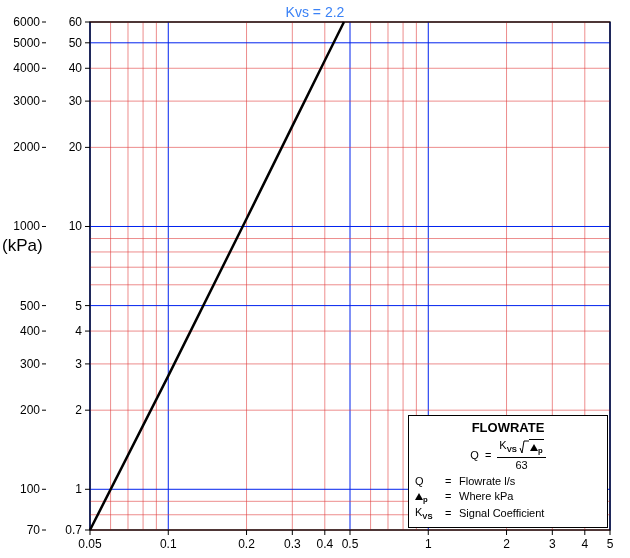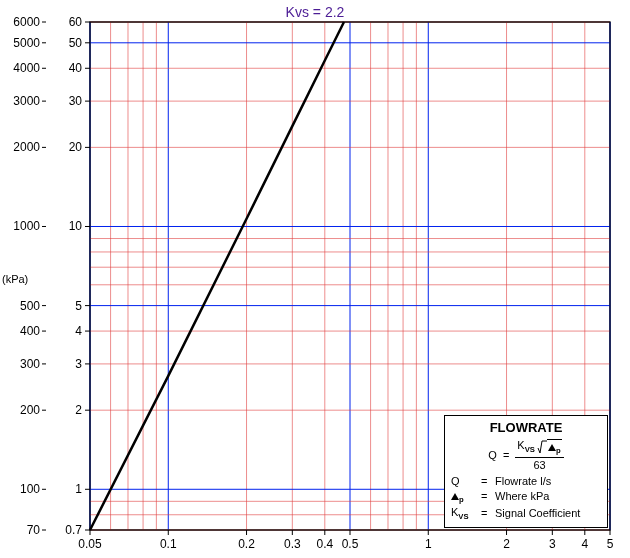"Kvs = 2.2" .title { color: #4c1d95 -> #3b82f6 }
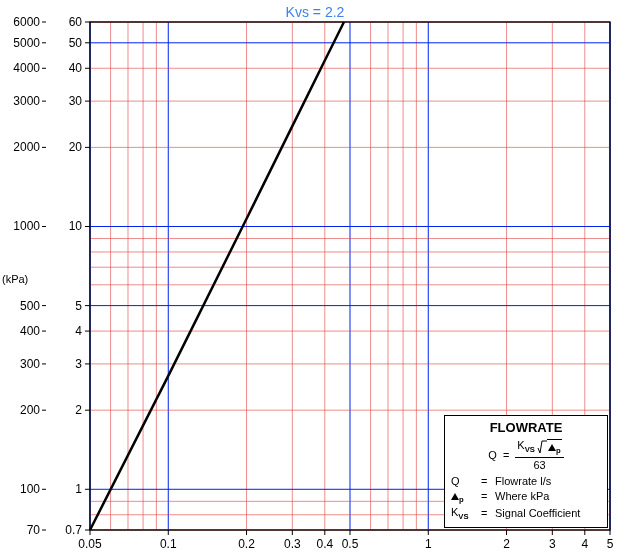"(kPa)" .y2label { font-size: 11px -> 17px; margin-top: 37px -> none }
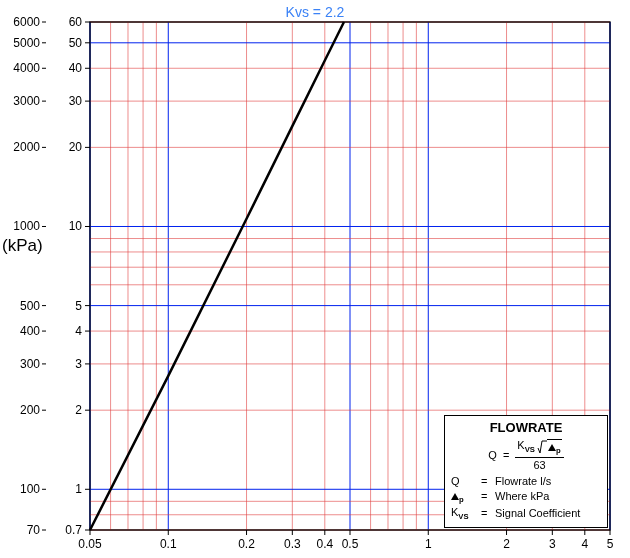"FLOWRATE" .legend-box { width: 164px -> 200px }
